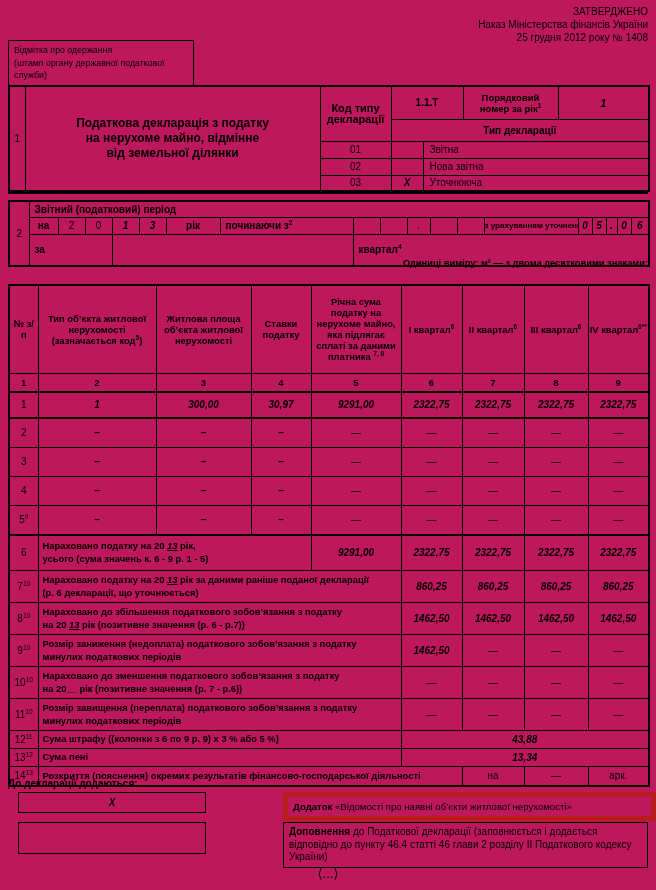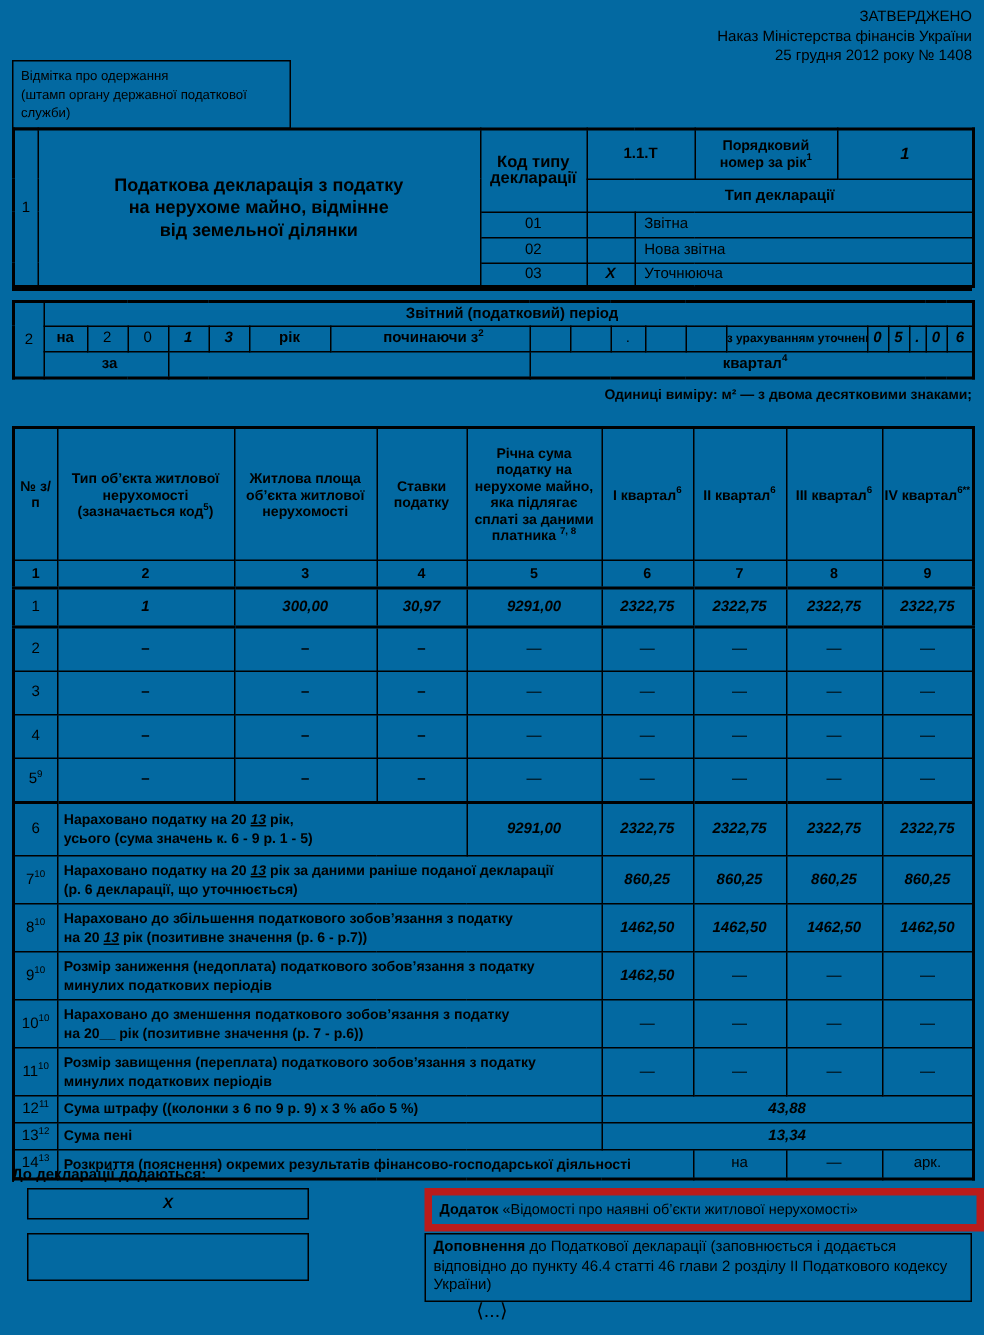"ЗАТВЕРДЖЕНО" .page { background: #0369a1 -> #be185d }
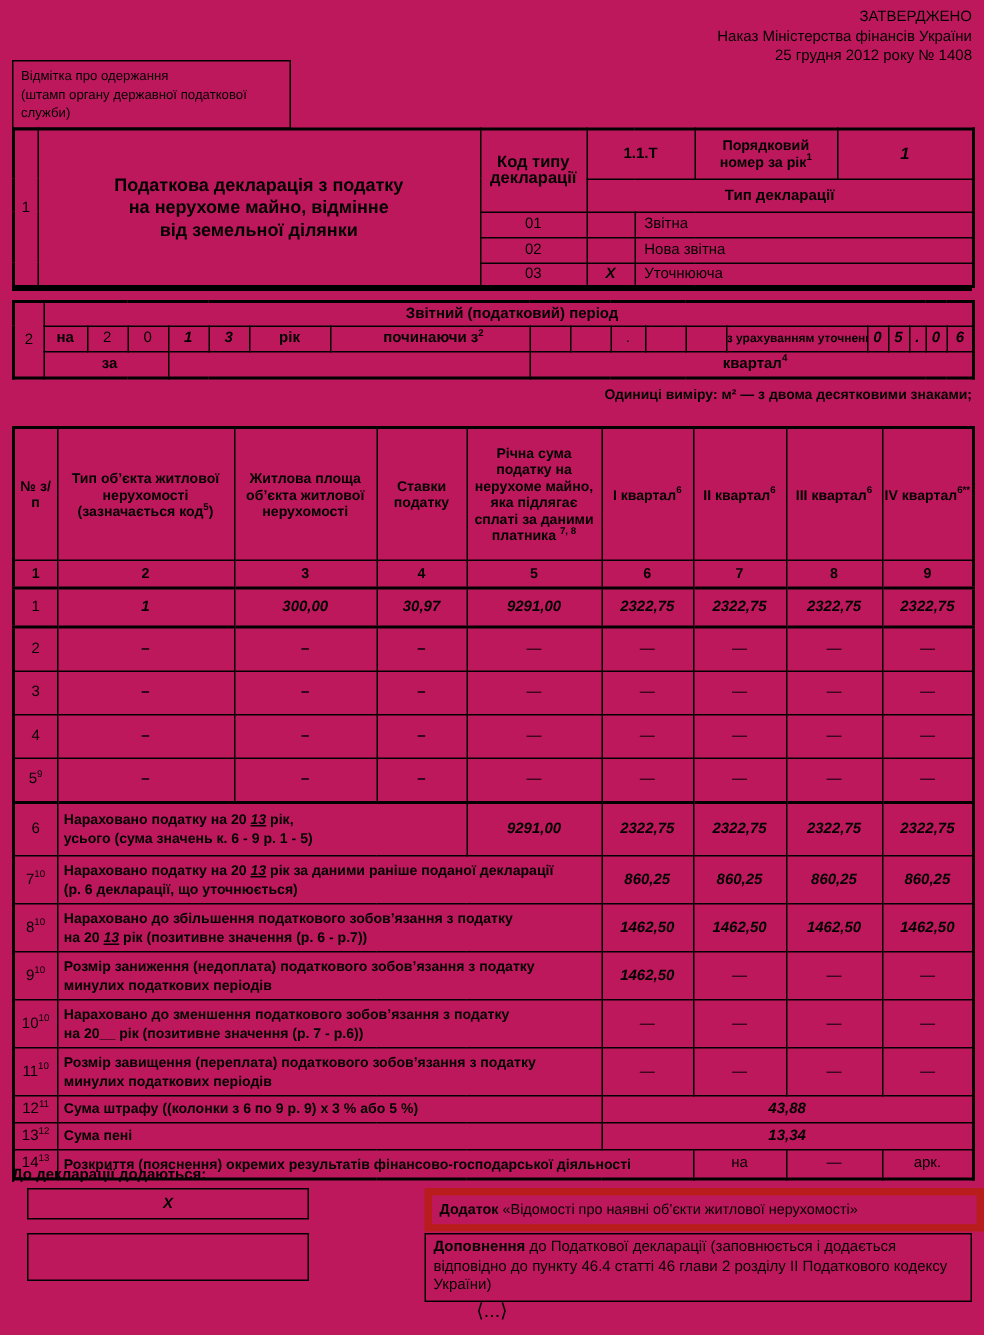"Звітний (податковий) період" #sec2 .pl { text-align: center -> left }
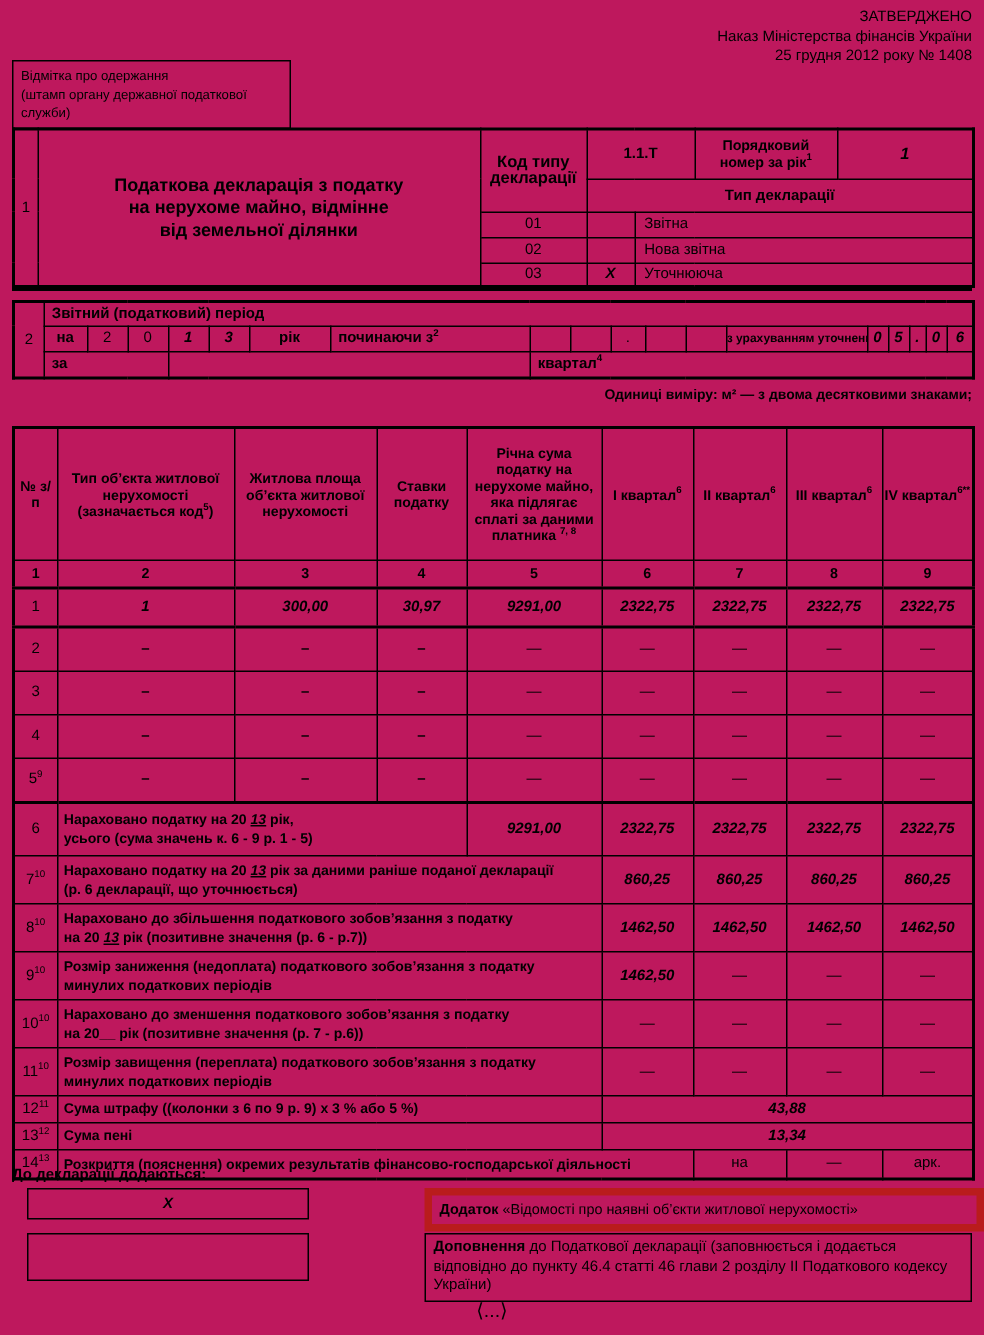"за" tr { height: 18px -> 32px }
